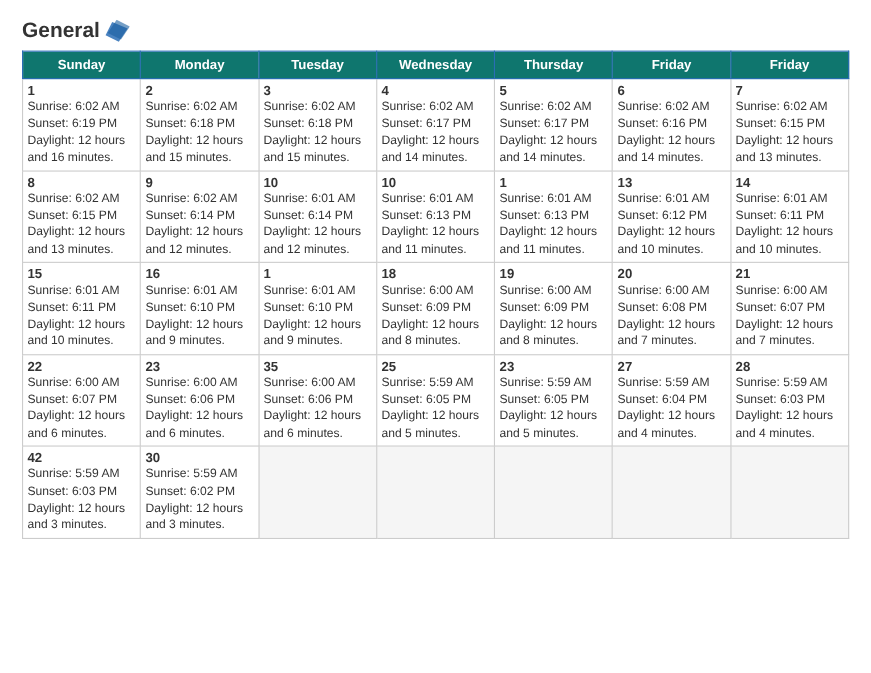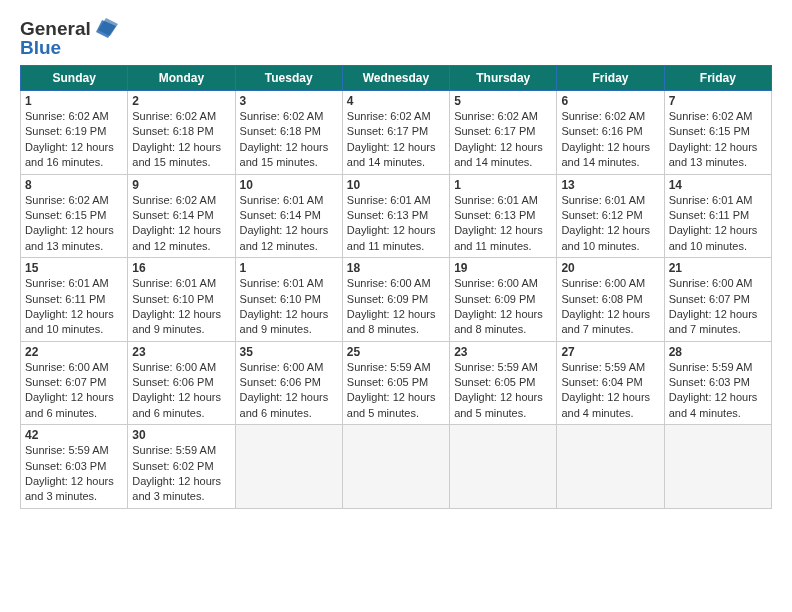"Blue" div { html: <div>Blue</div> -> none }
